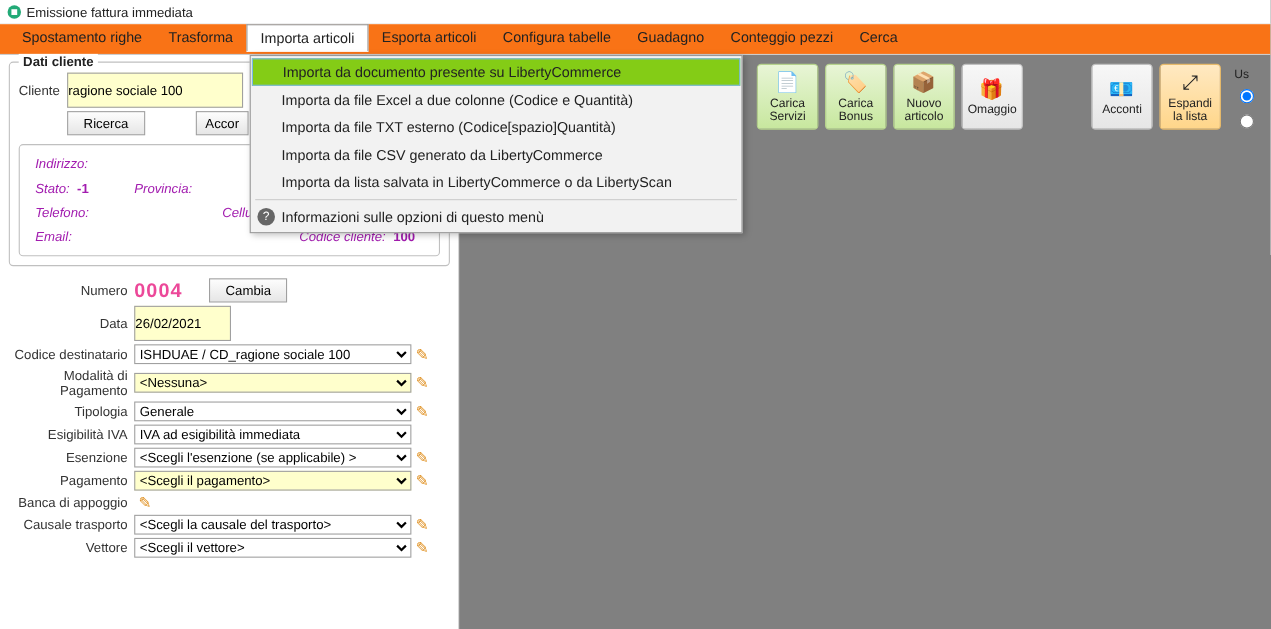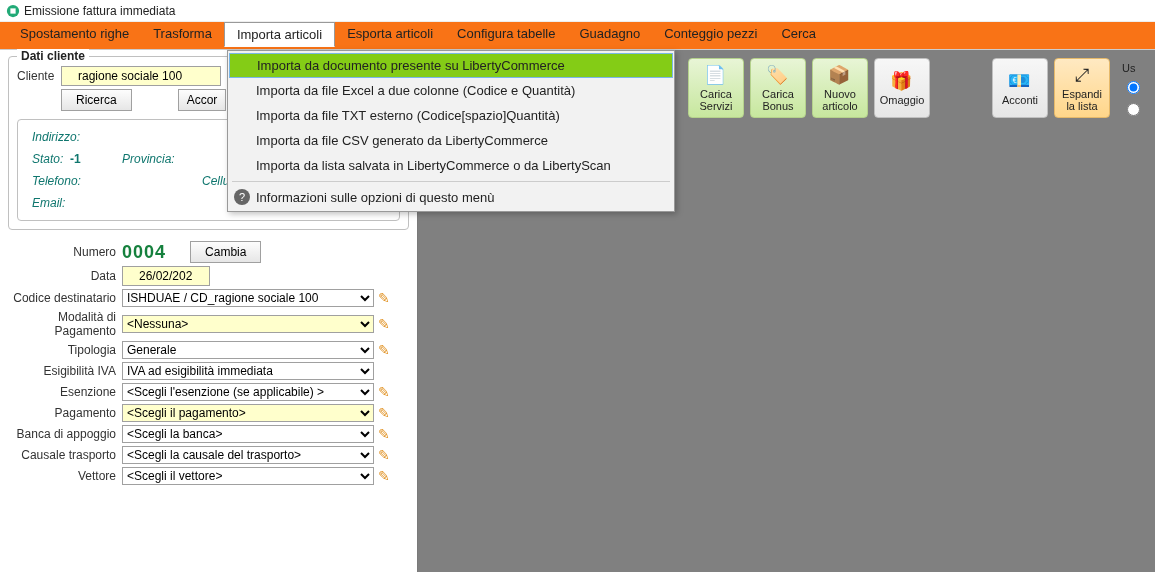"ragione sociale 100" input.txt { height: 20px -> 32px; padding: 1px 16px -> 1px 0 }
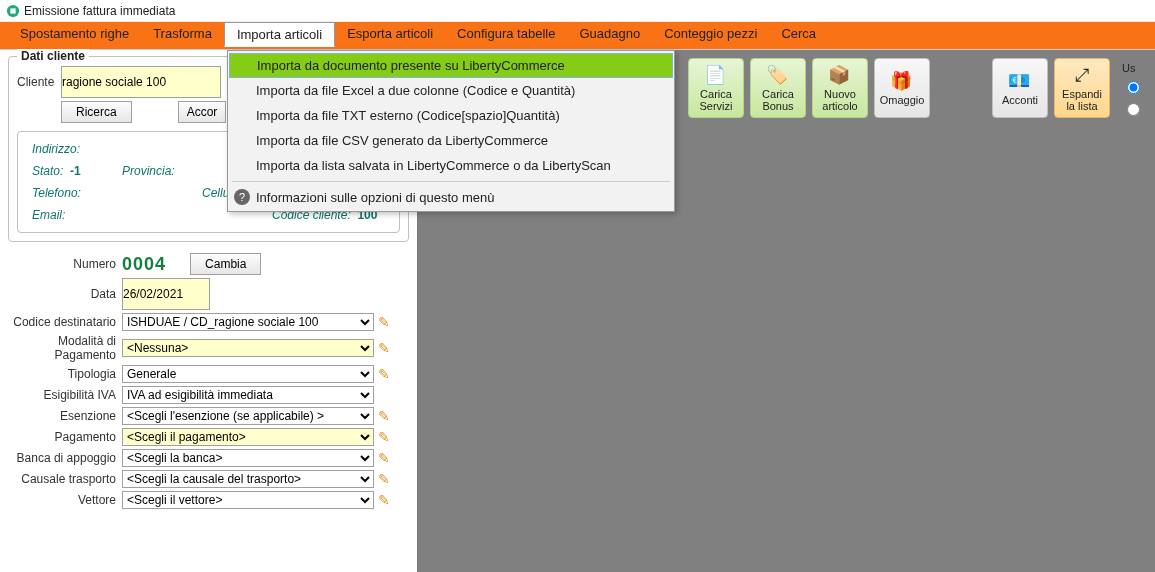"Indirizzo:" .info-block { color: #0f766e -> #a21caf }
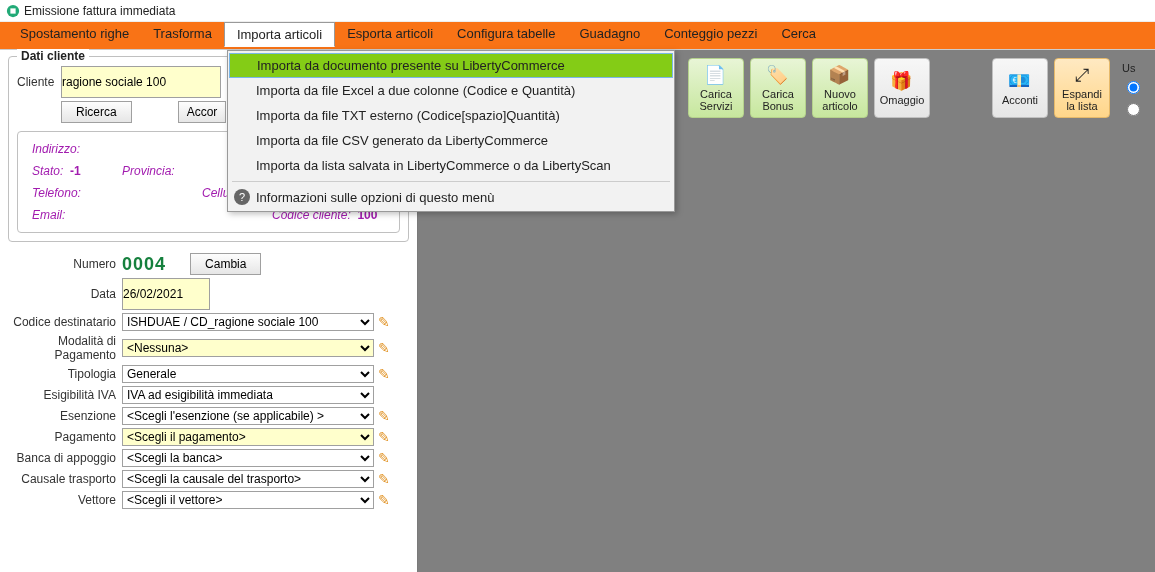"0004" .numero { color: #15803d -> #ec4899 }
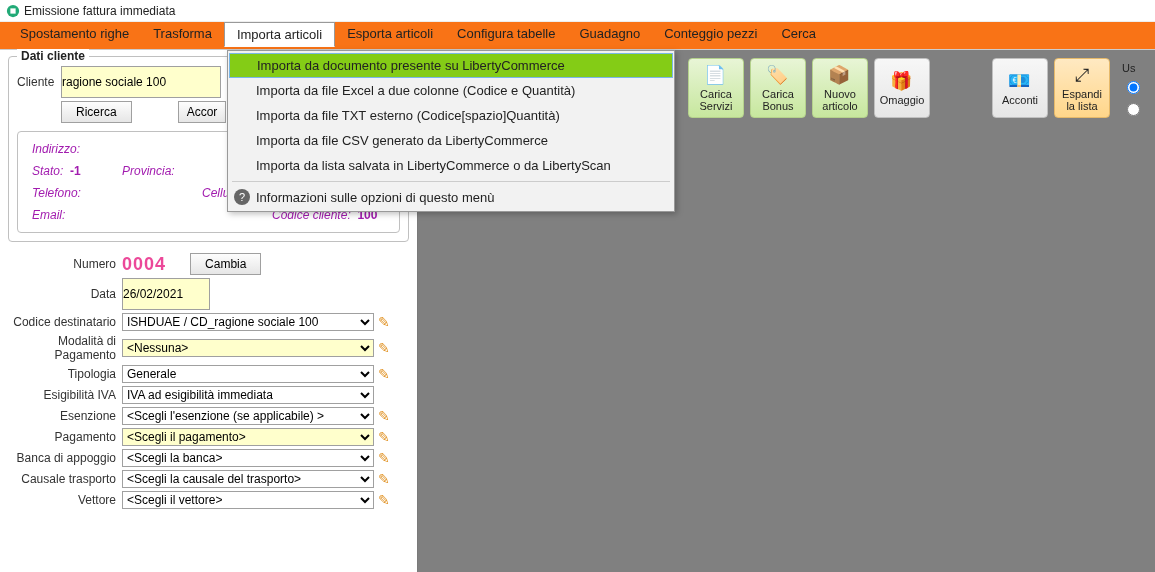"<Scegli la banca>" select.sel { html: <select><option>&lt;Scegli la banca&gt;</option></select> -> none }
